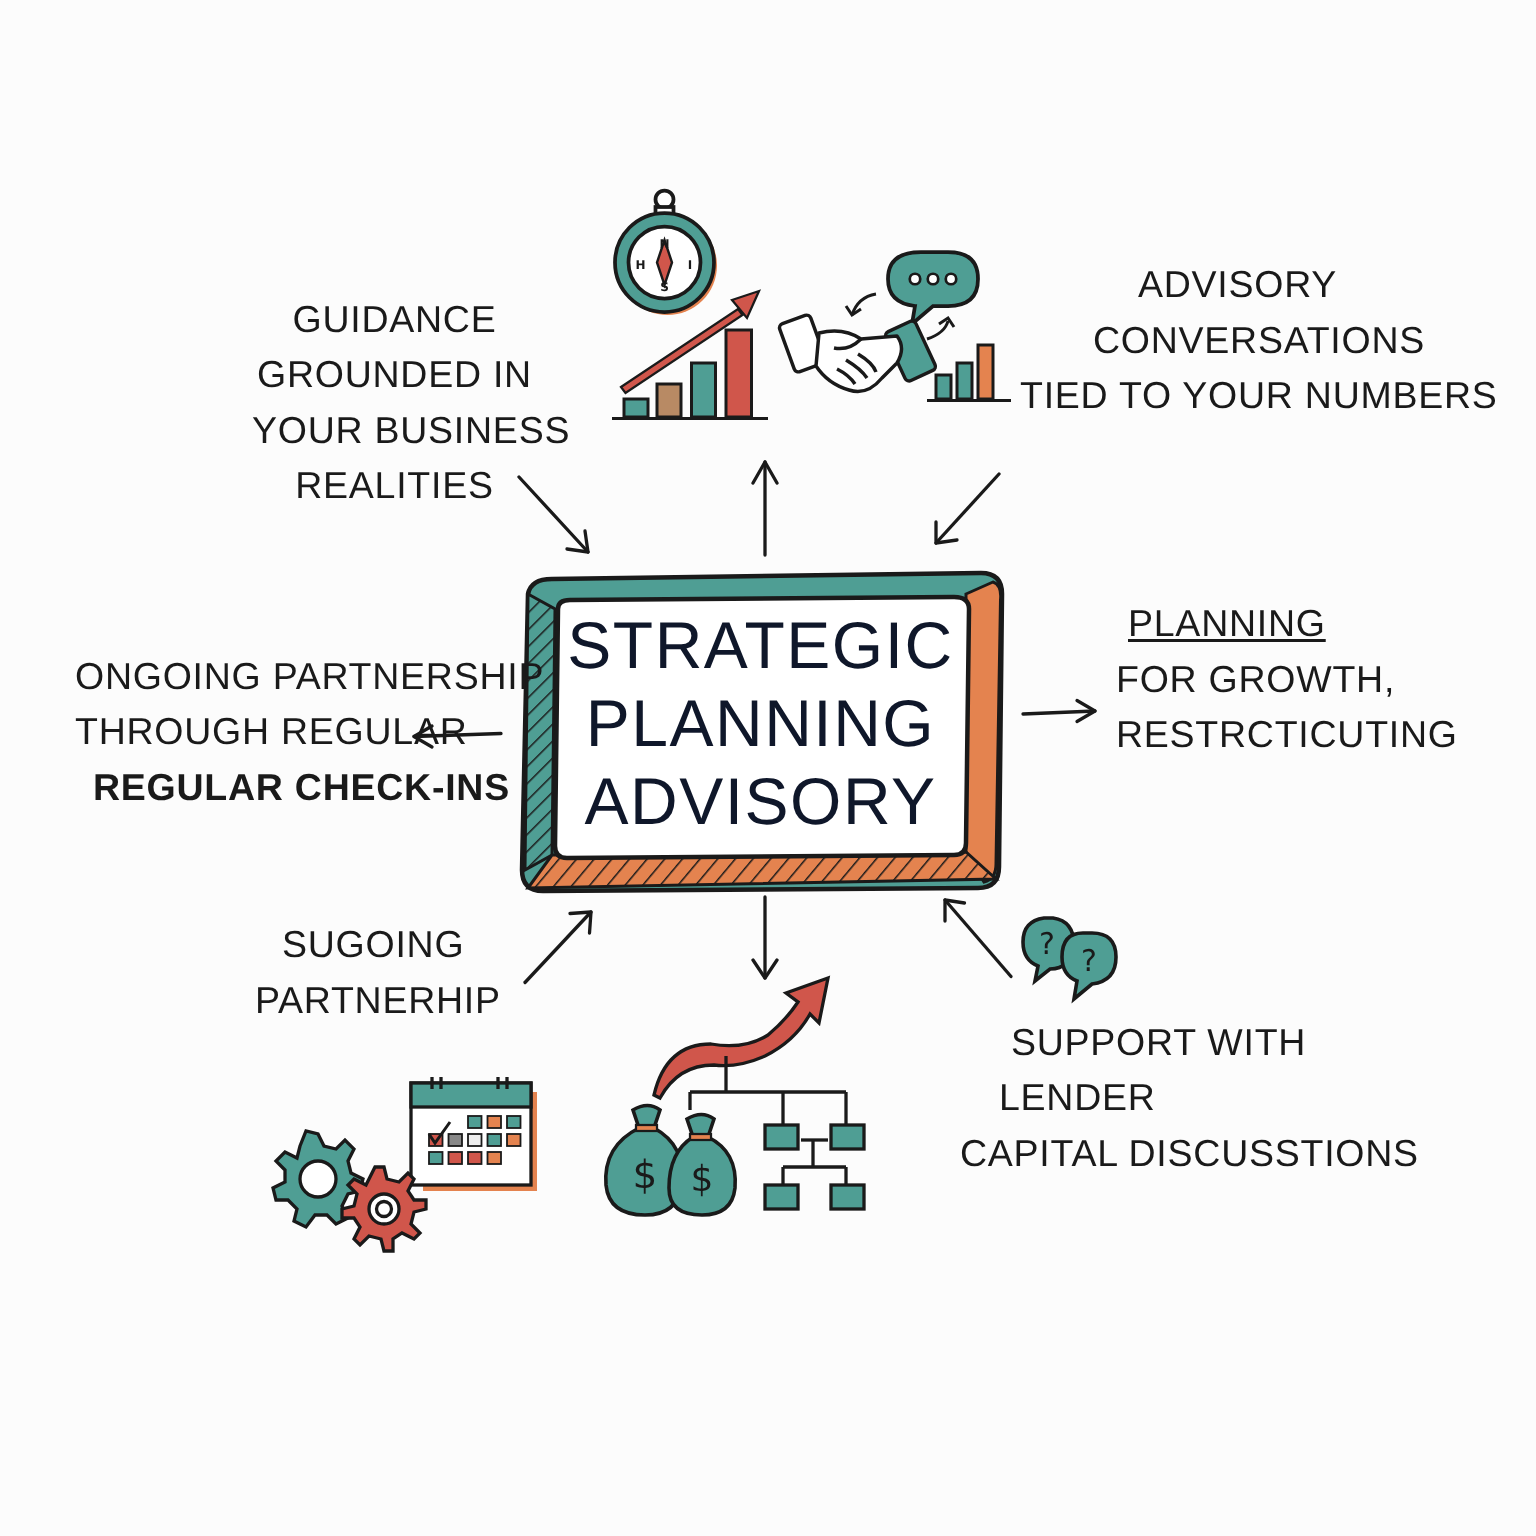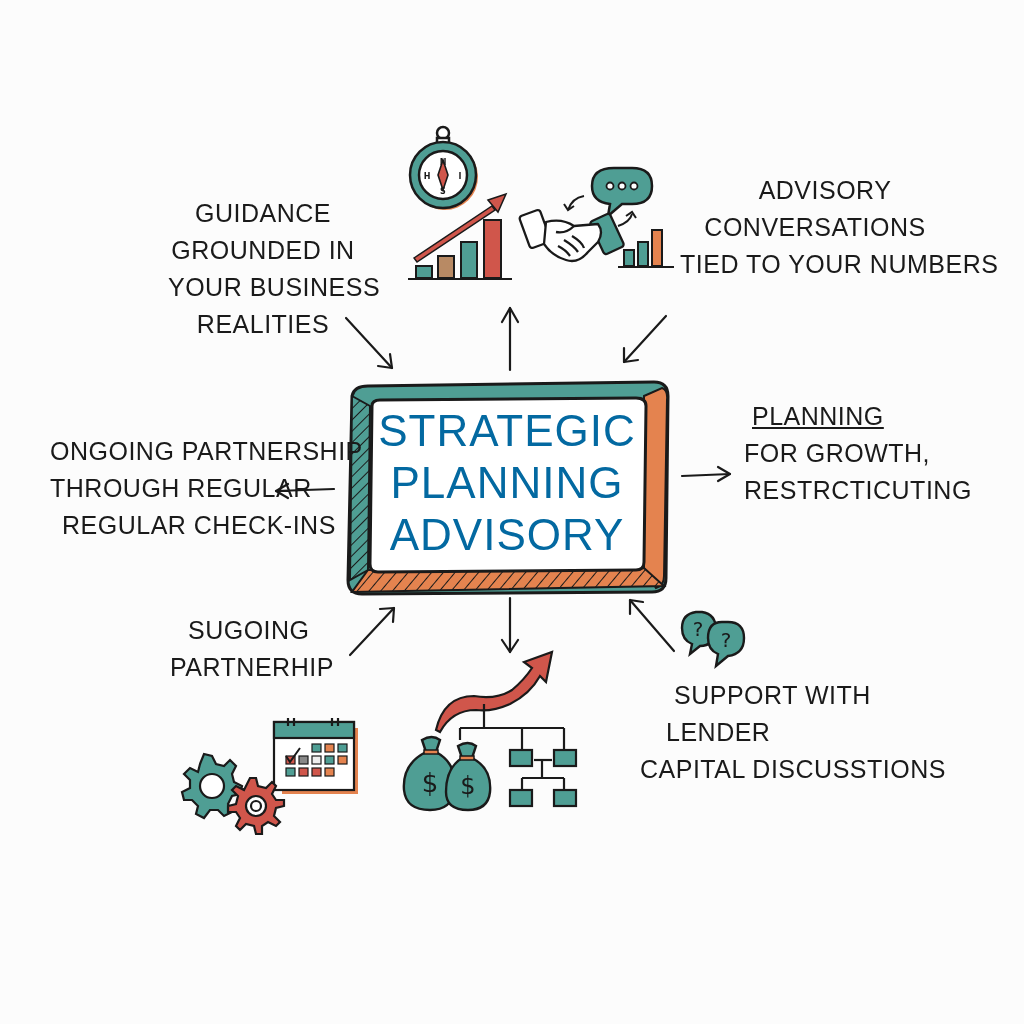"CONVERSATIONS" div { text-align: none -> right }
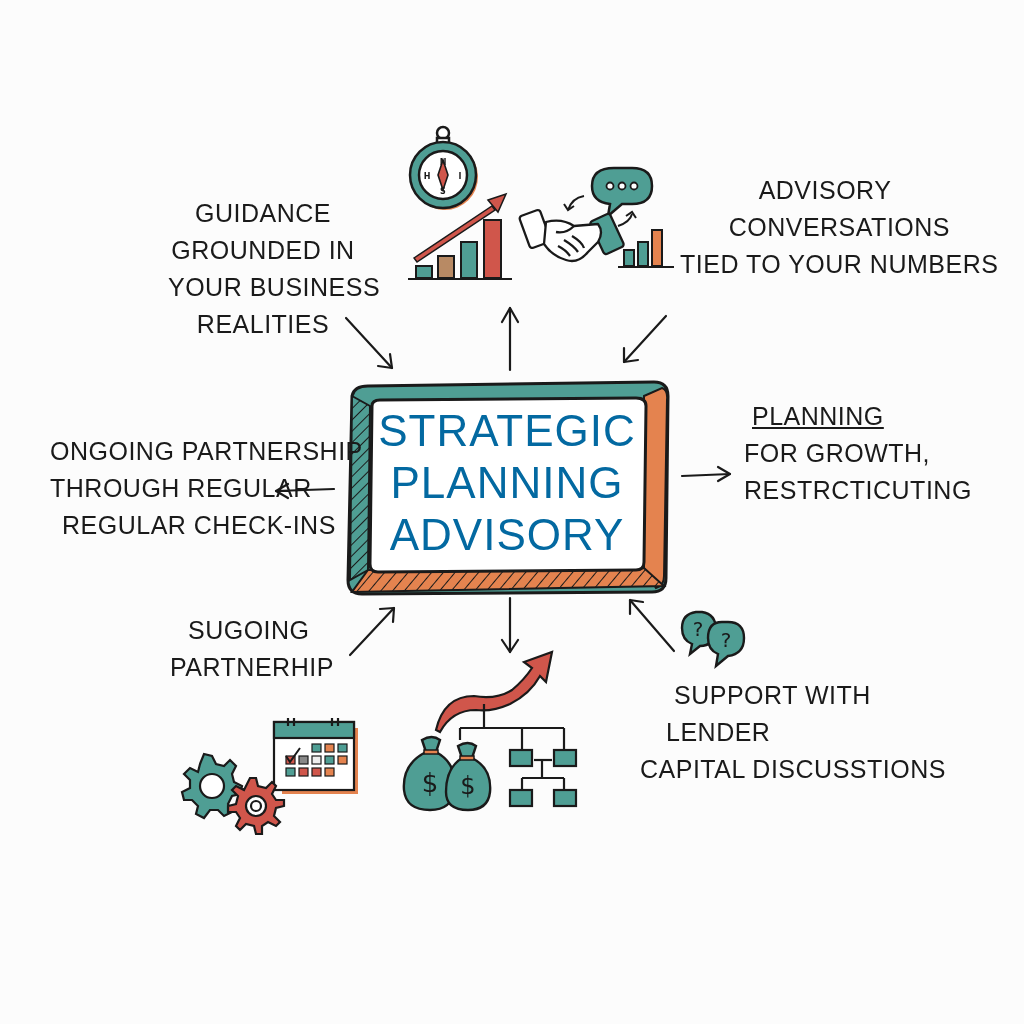"STRATEGIC" .center-text { color: #0369a1 -> #0f172a }
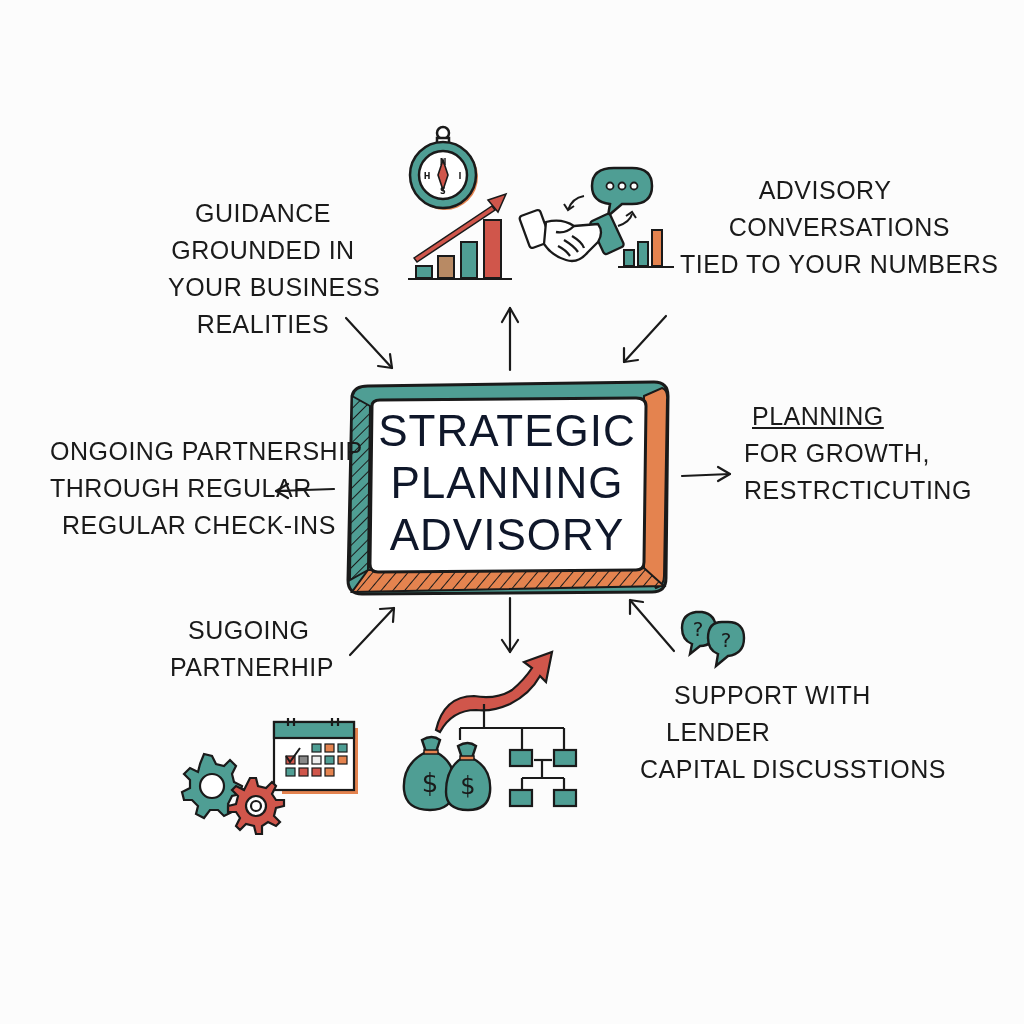"REGULAR CHECK-INS" div { font-weight: none -> bold }
